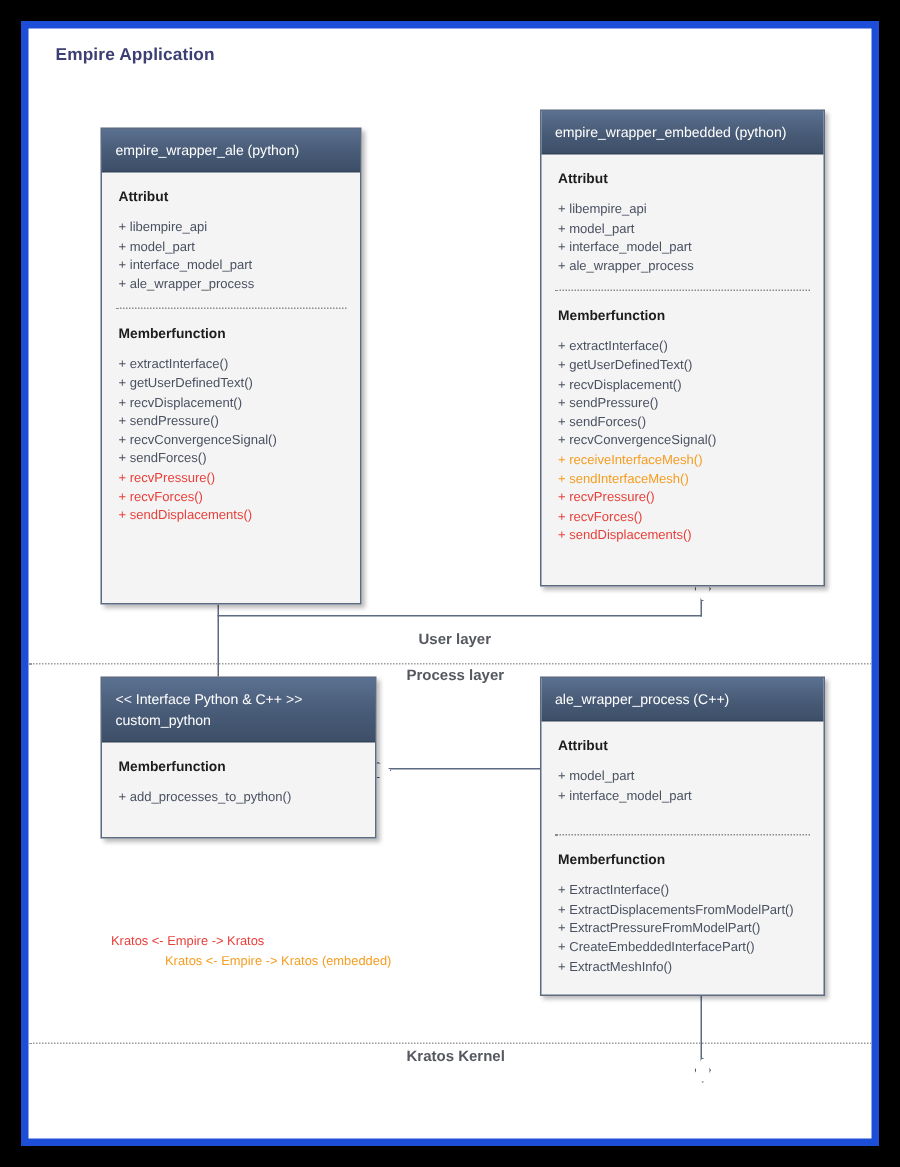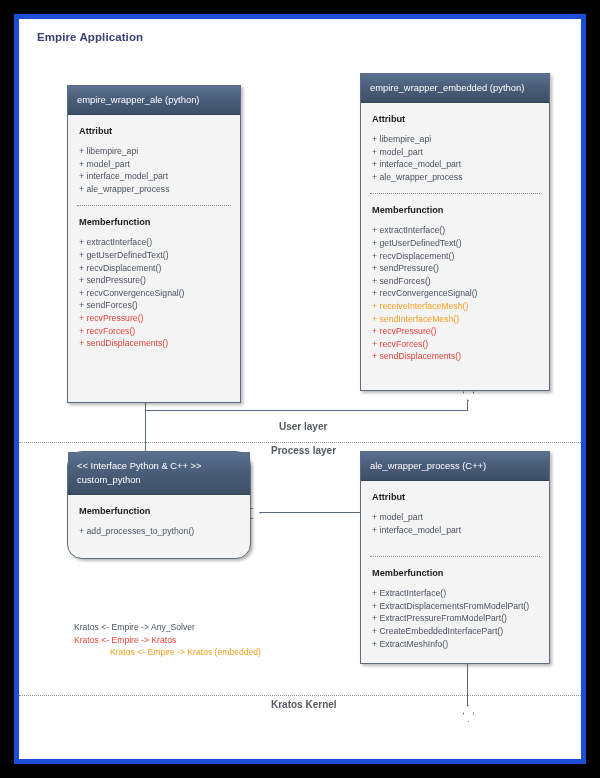"<< Interface Python & C++" div.uml { border-radius: 15px -> none }
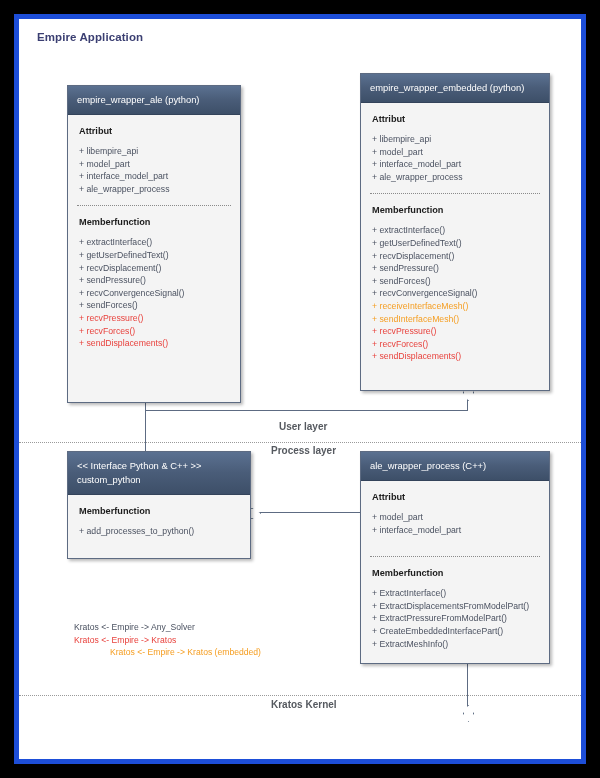"Kratos <- Empire -> Any_Solver" div { html: <div>Kratos &lt;- Empire -&gt; Any_Solver</div> -> none }
